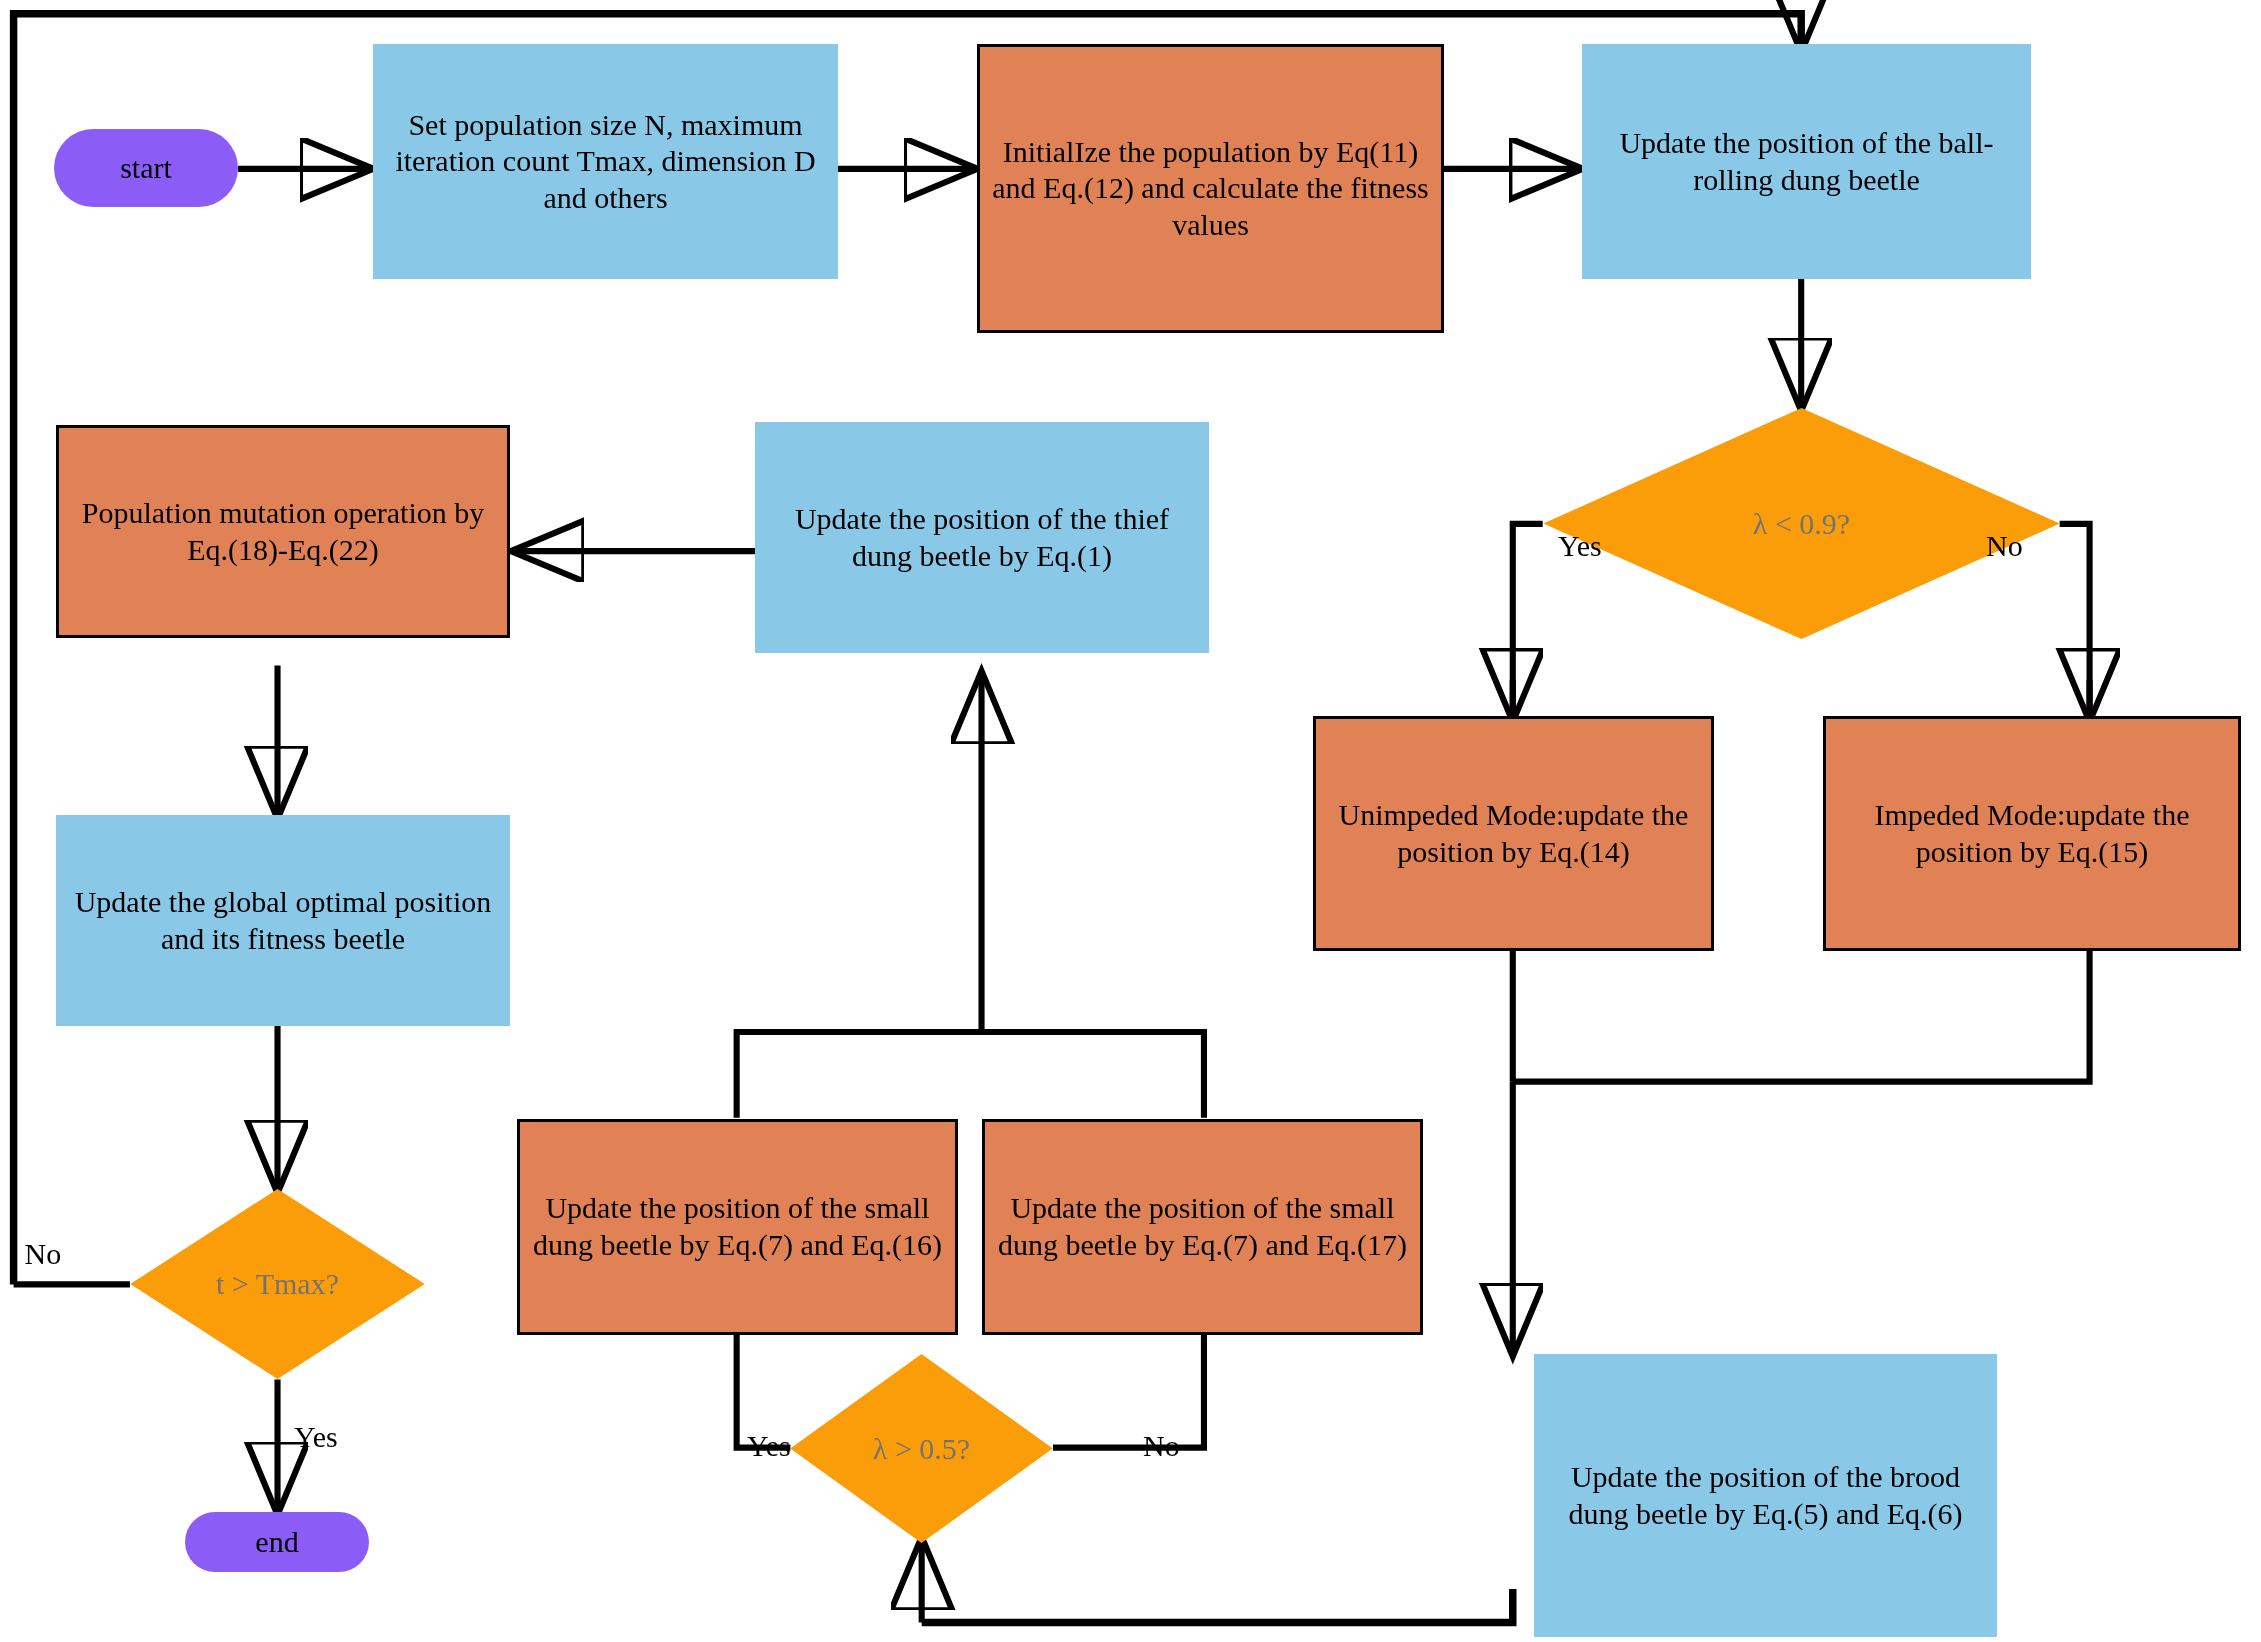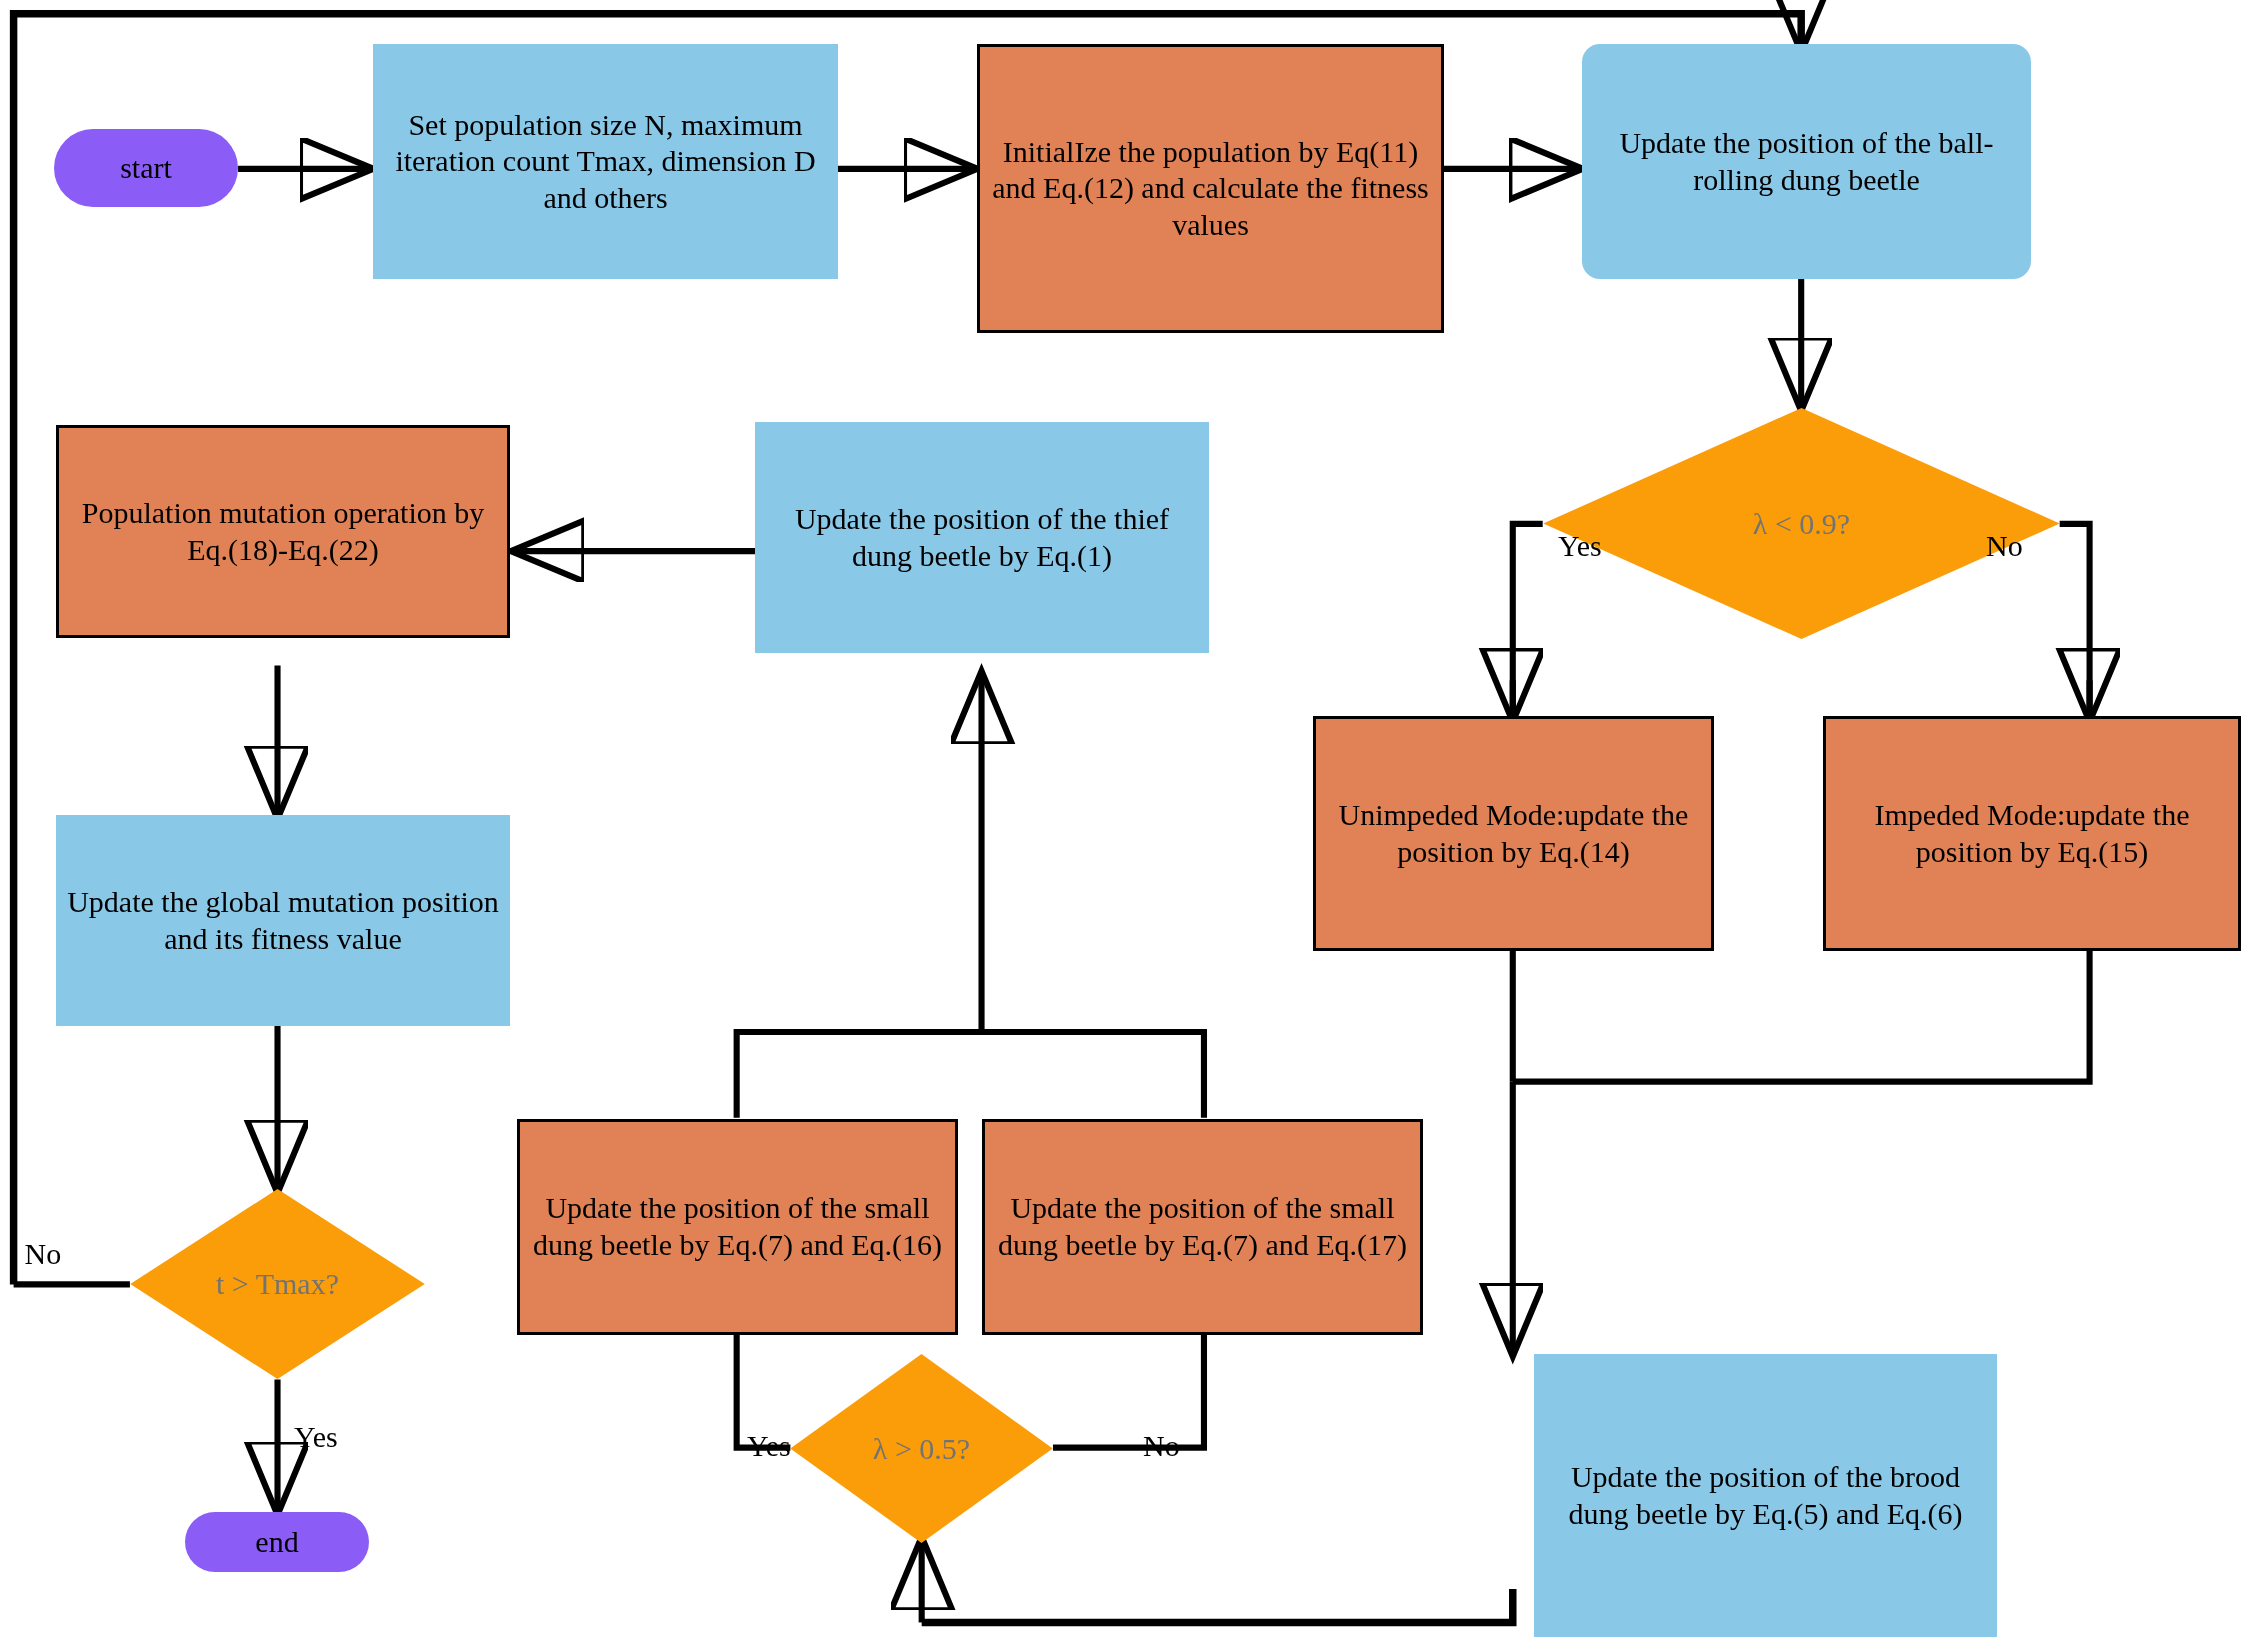"Update the position of the ball-rolling" div.node { border-radius: 18px -> none }
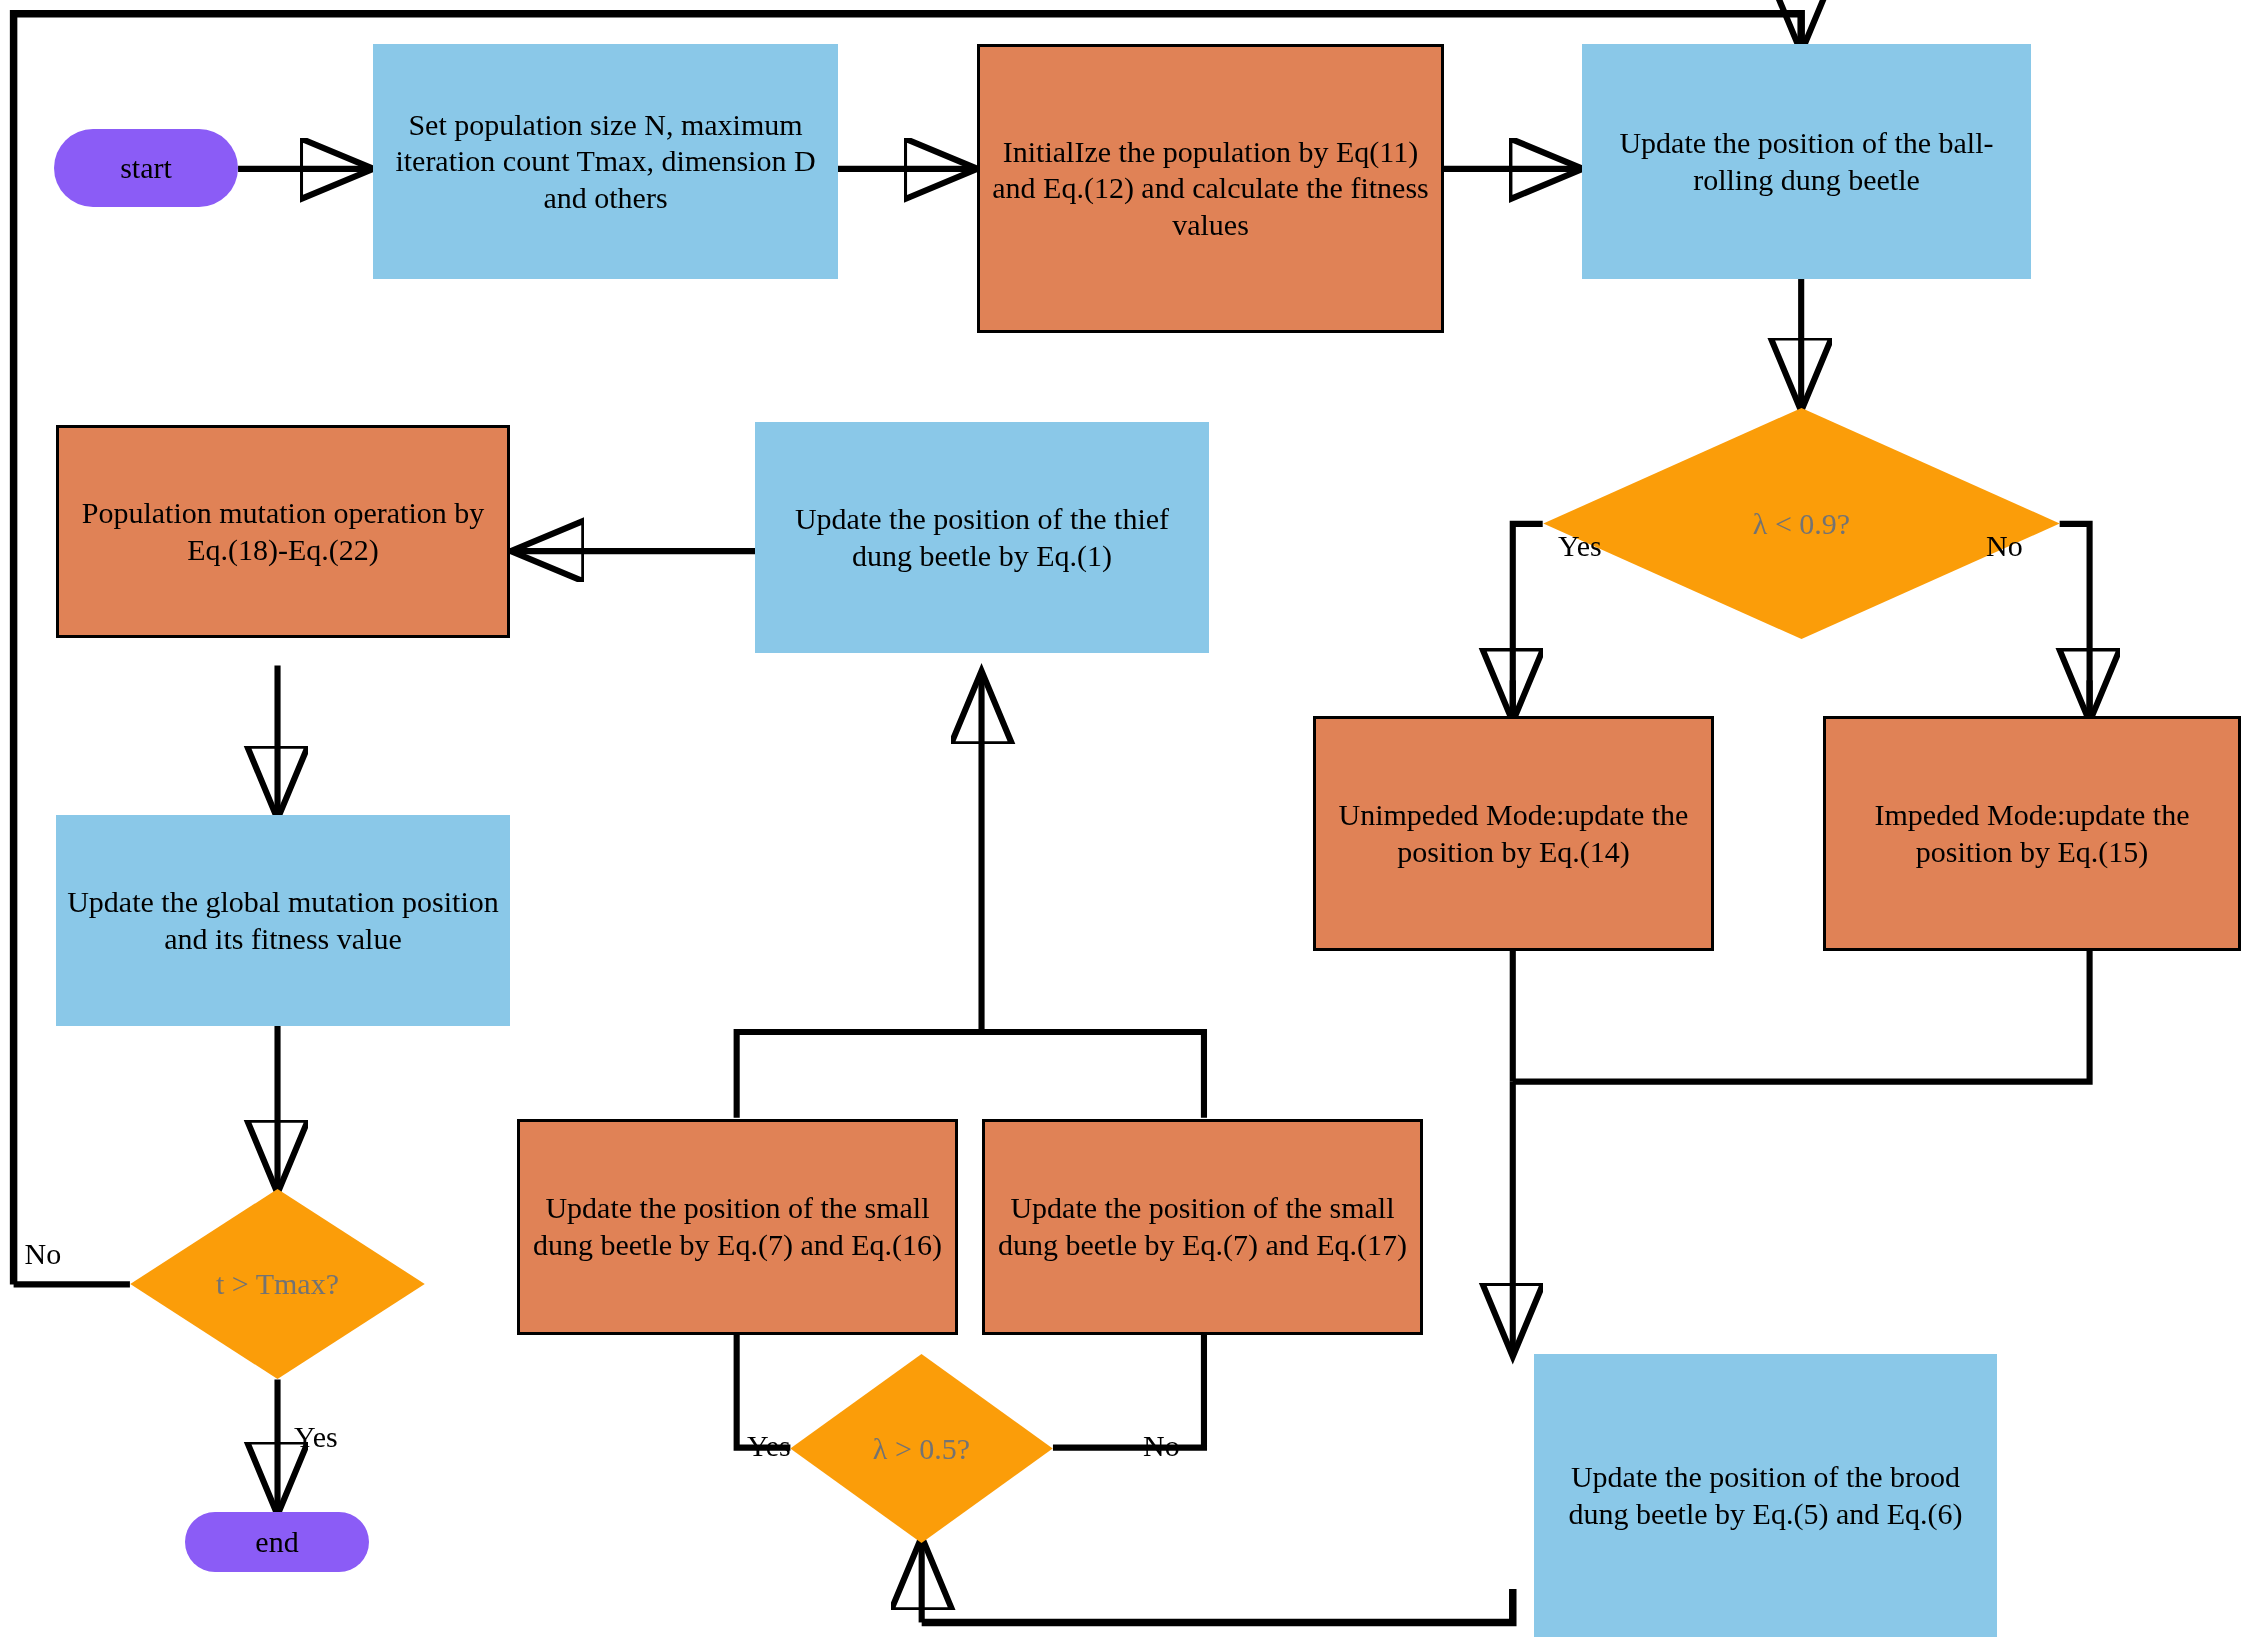"Update the global mutation position" span { text: mutation position and its fitness value -> optimal position and its fitness beetle }
